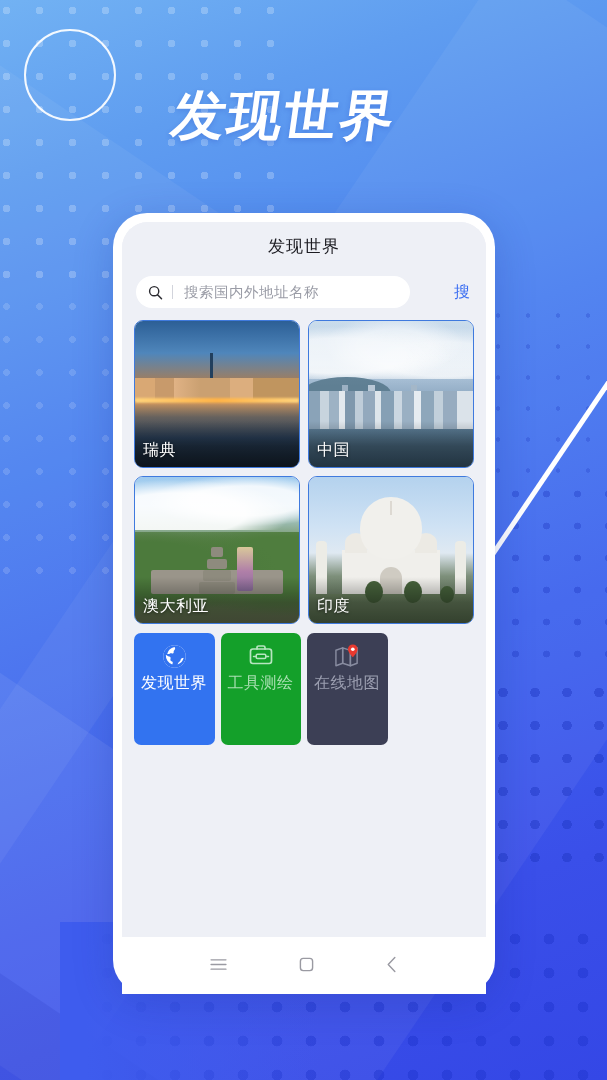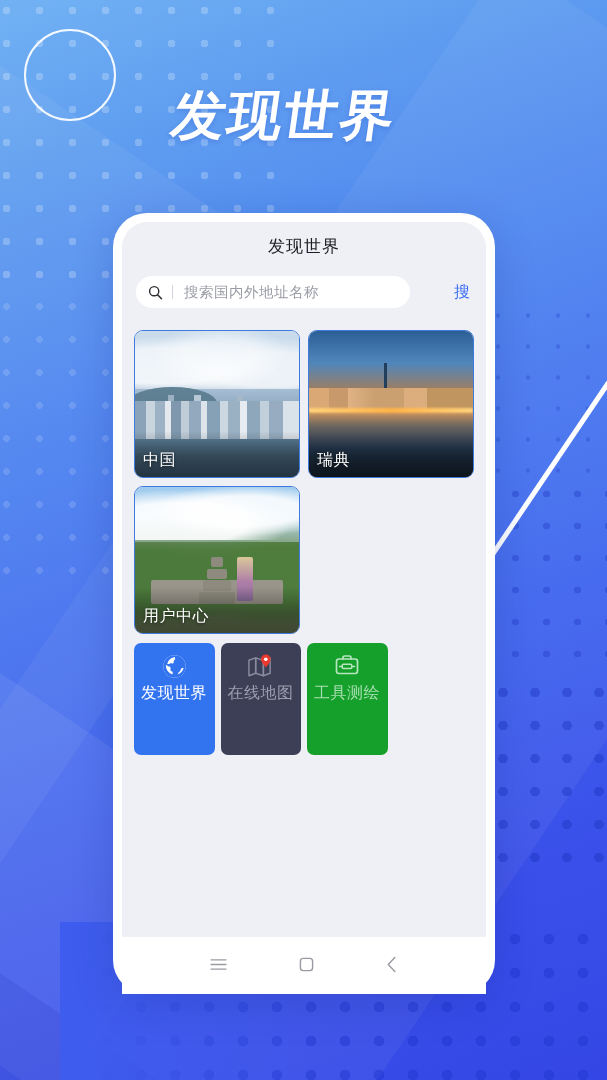"搜索国内外地址名称" .search-row { padding: 0 12px 16px 14px -> 0 12px 6px 14px }
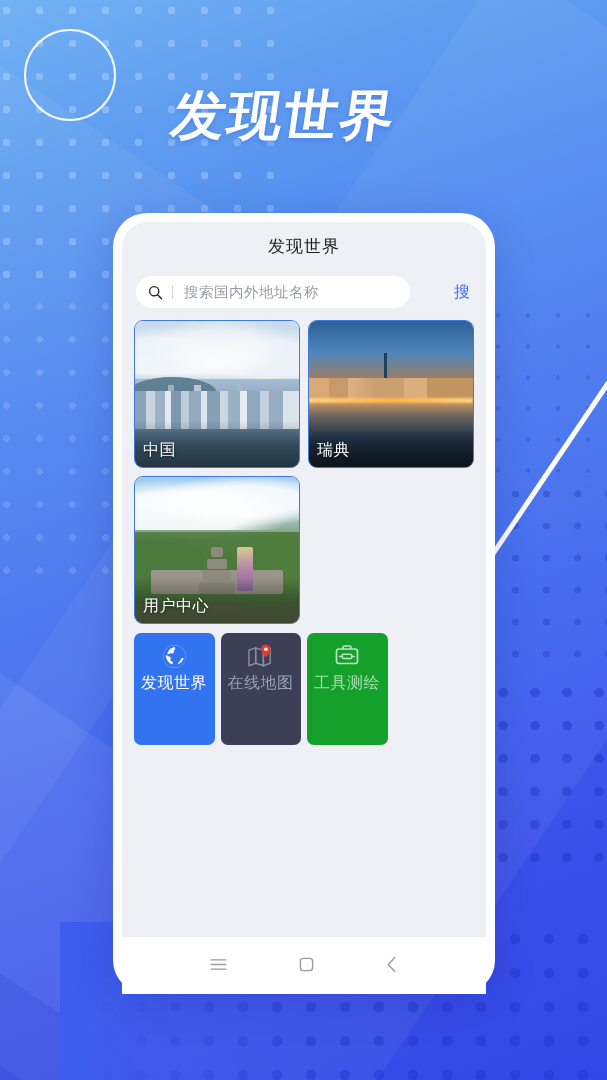"中国" div.card { order: before "瑞典" -> after "瑞典" }
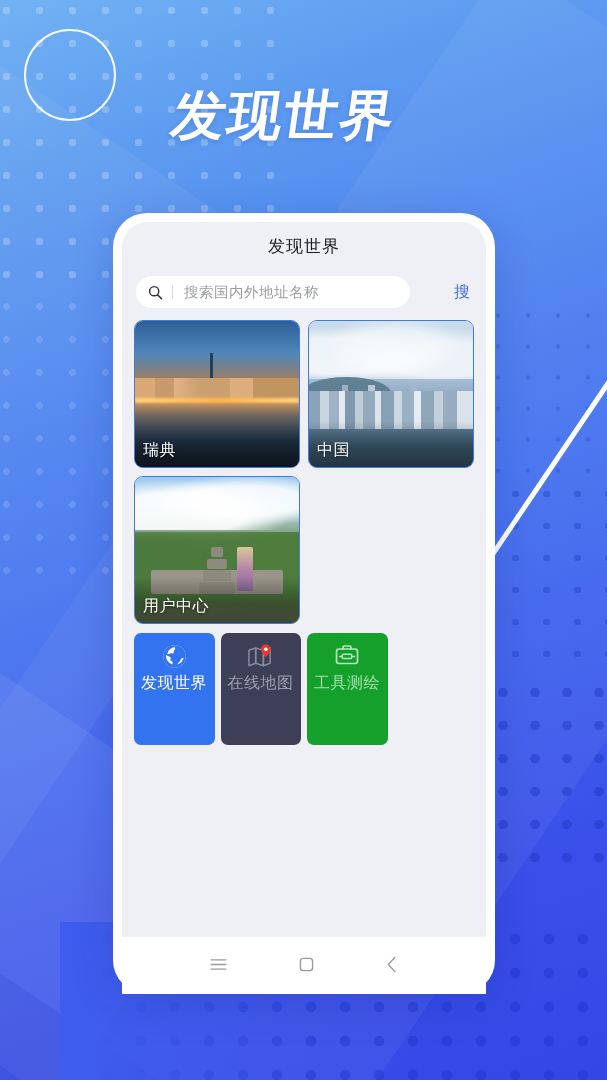"用户中心" div.cap { text: 用户中心 -> 澳大利亚 }
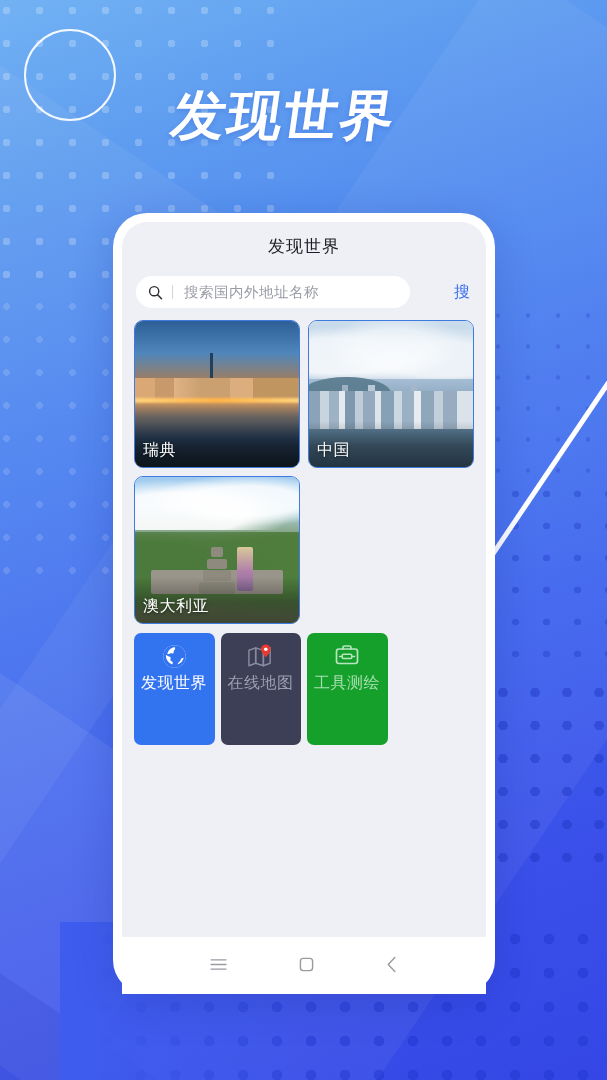"印度" div.card { html: none -> <div> <div> <div></div> <div></div> <div></div> <div></div> <div></div> <div></div> <div></div> <div></div> <div></div> <div></div> <div></div> <div></div> </div> <div></div> <div>印度</div> </div> }
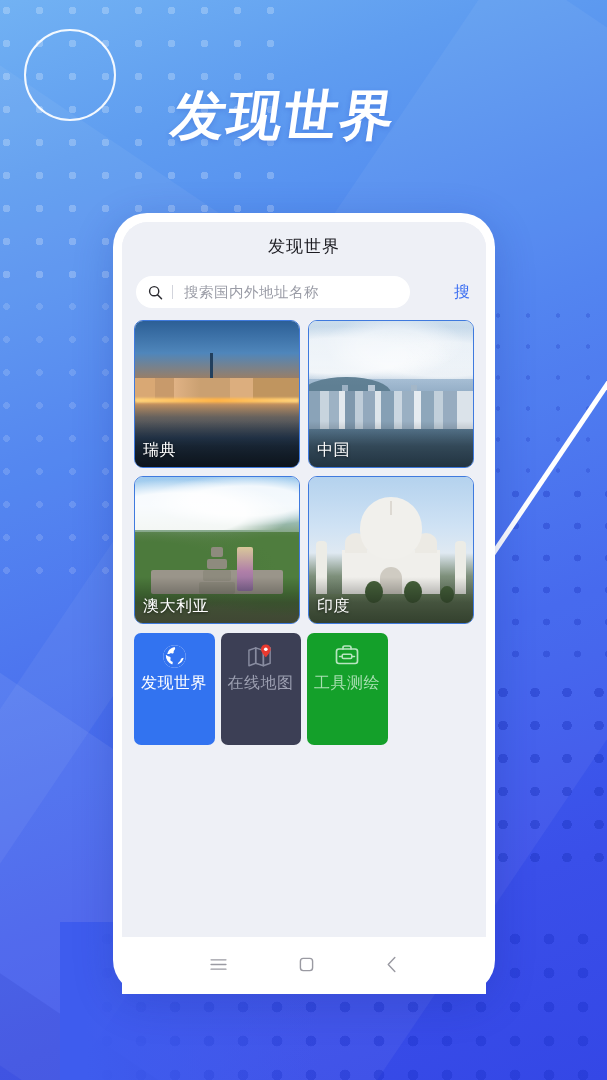"在线地图" div.tile { order: before "工具测绘" -> after "工具测绘" }
